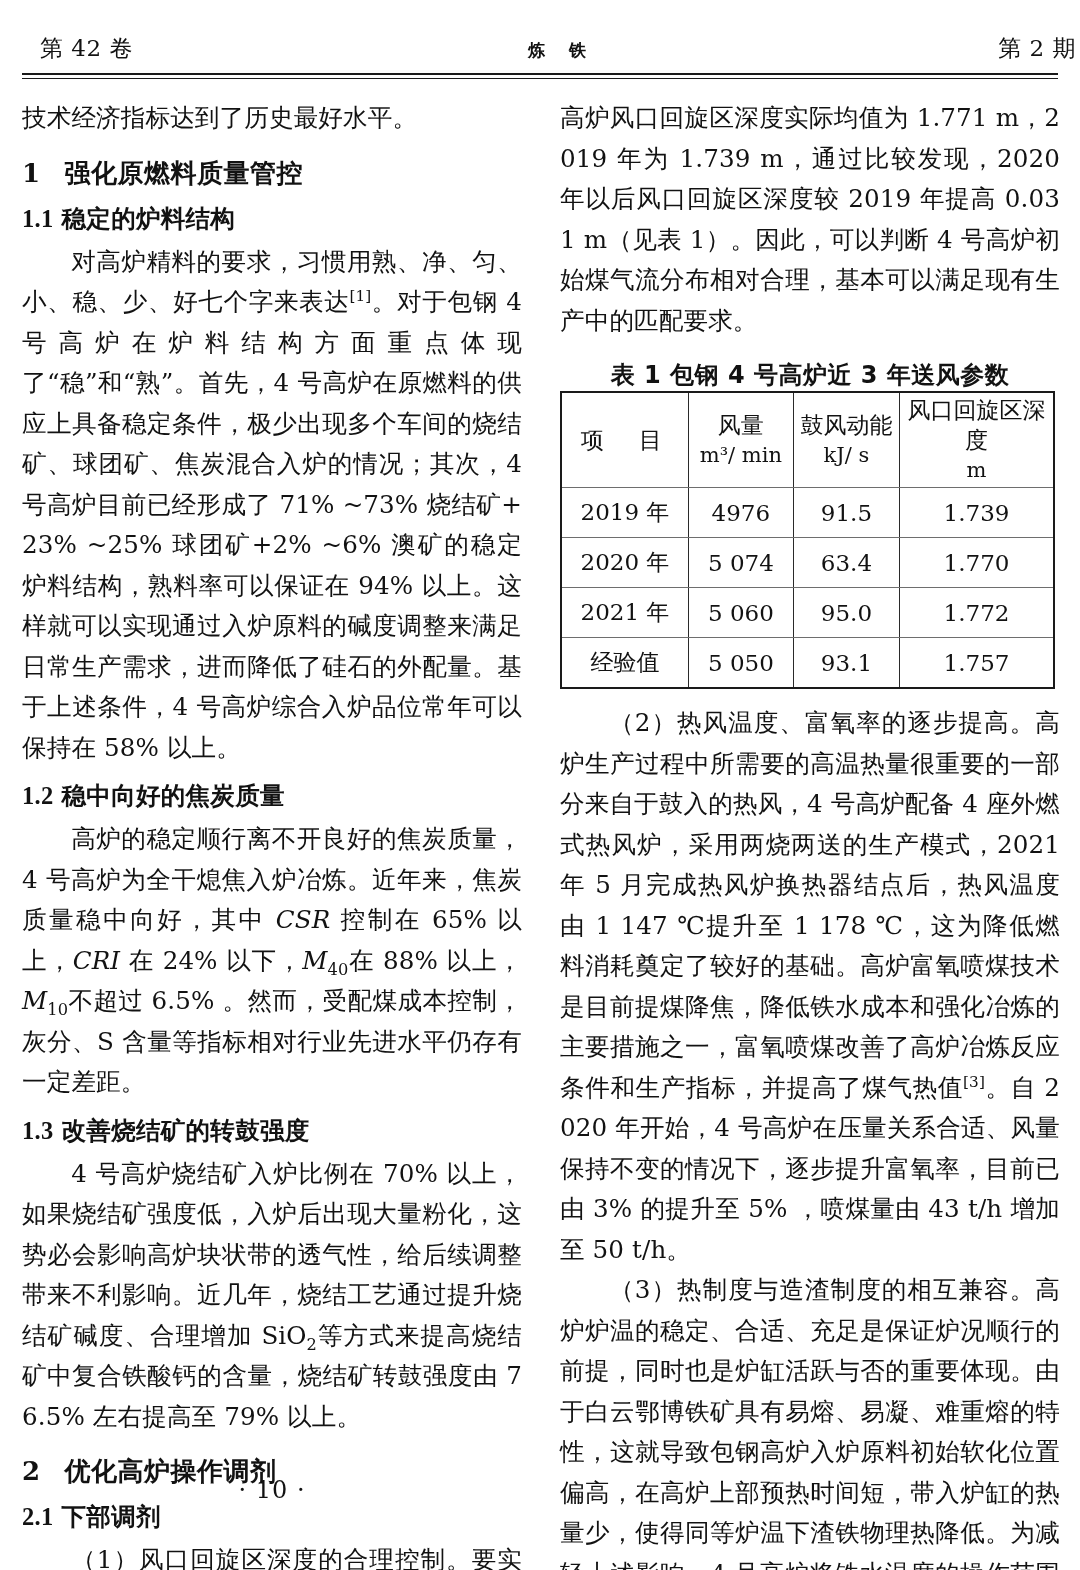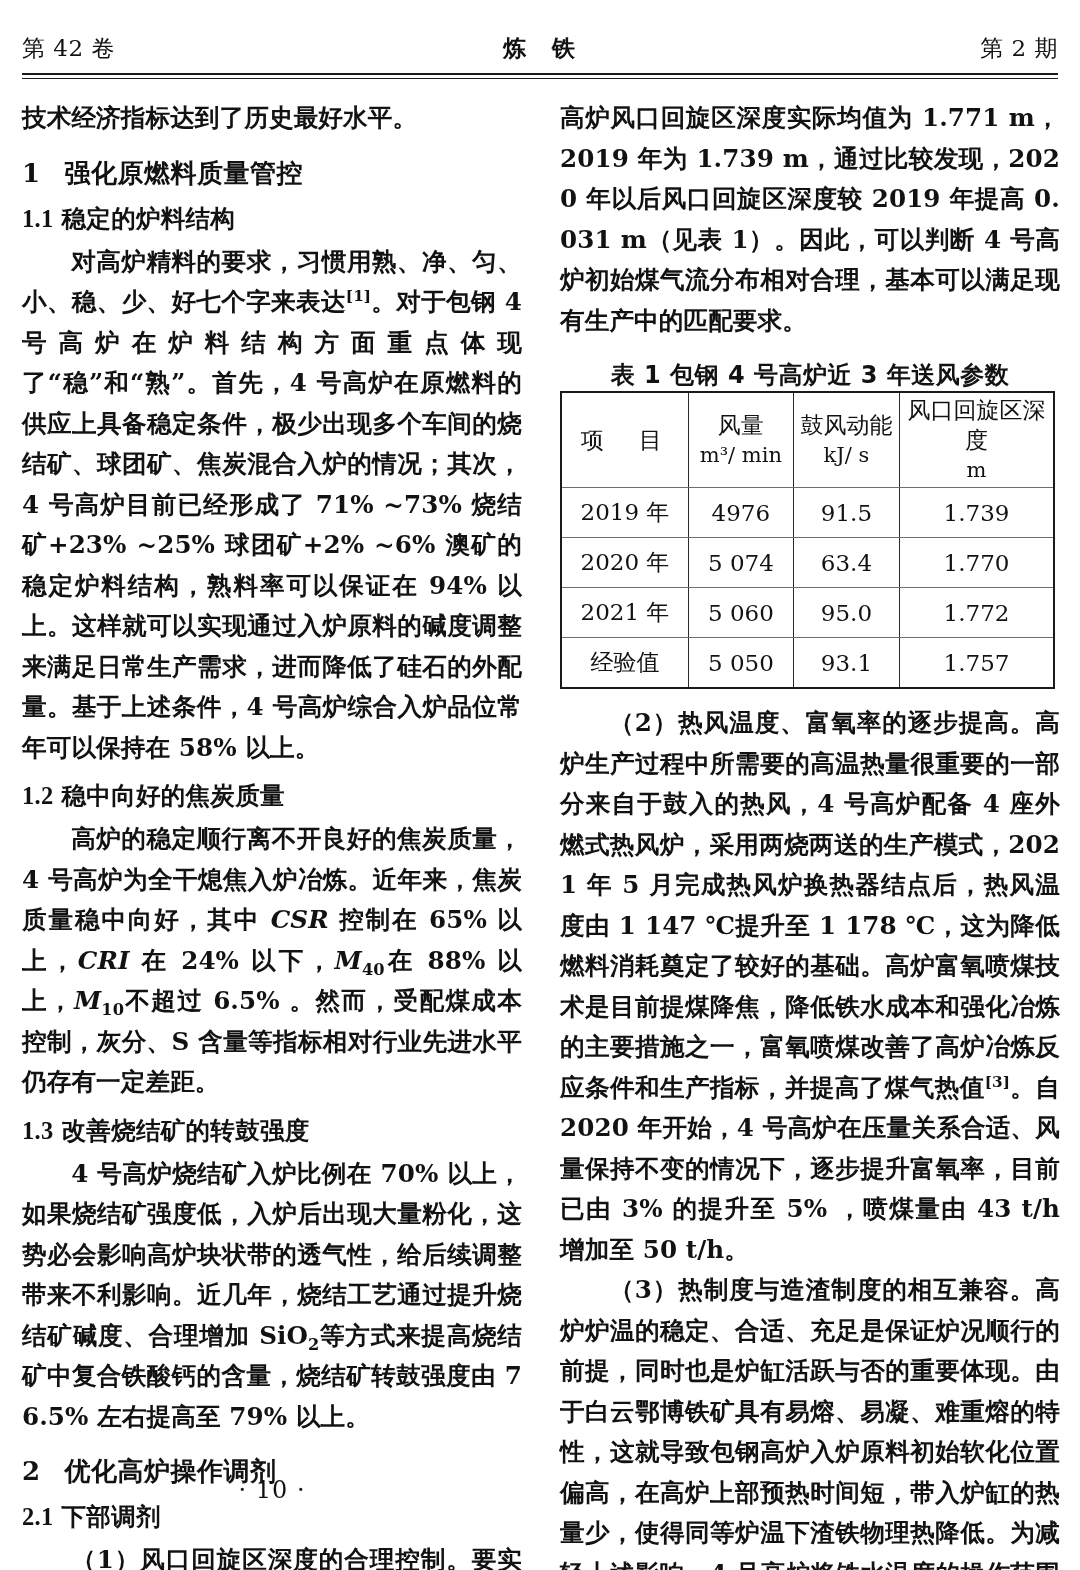"第 42 卷" .runhead { left: 22px -> 40px }
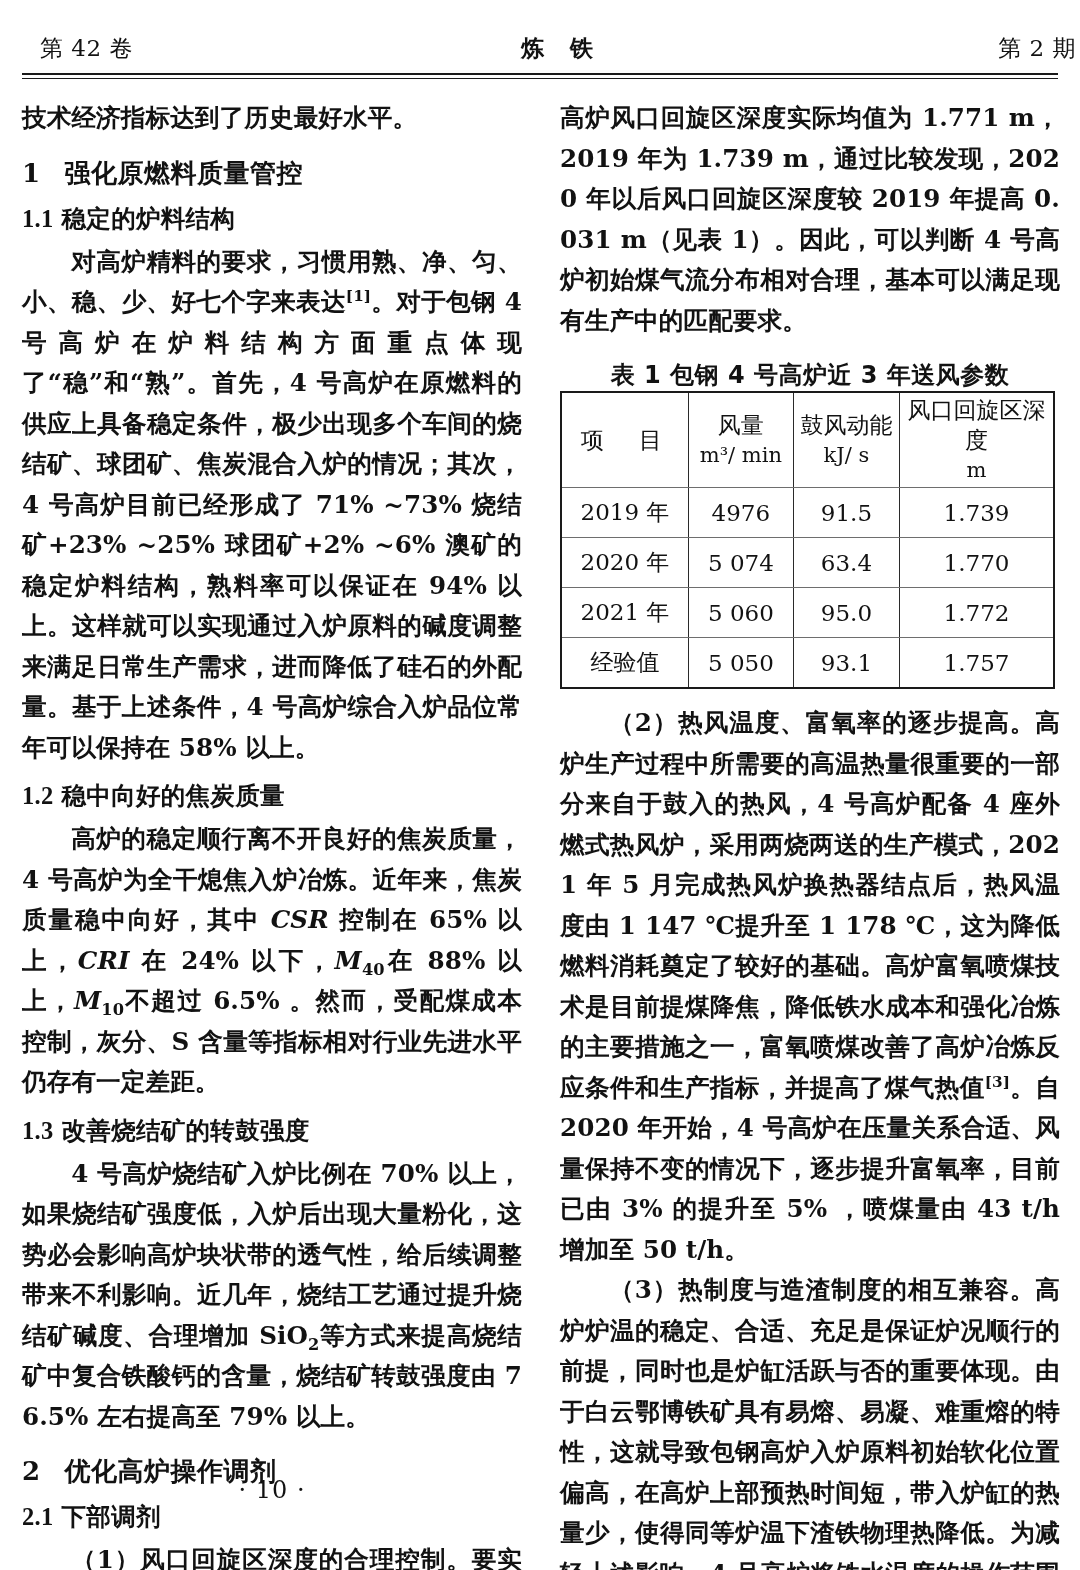"炼 铁" .runhead .jtitle { font-size: 23px -> 17px }
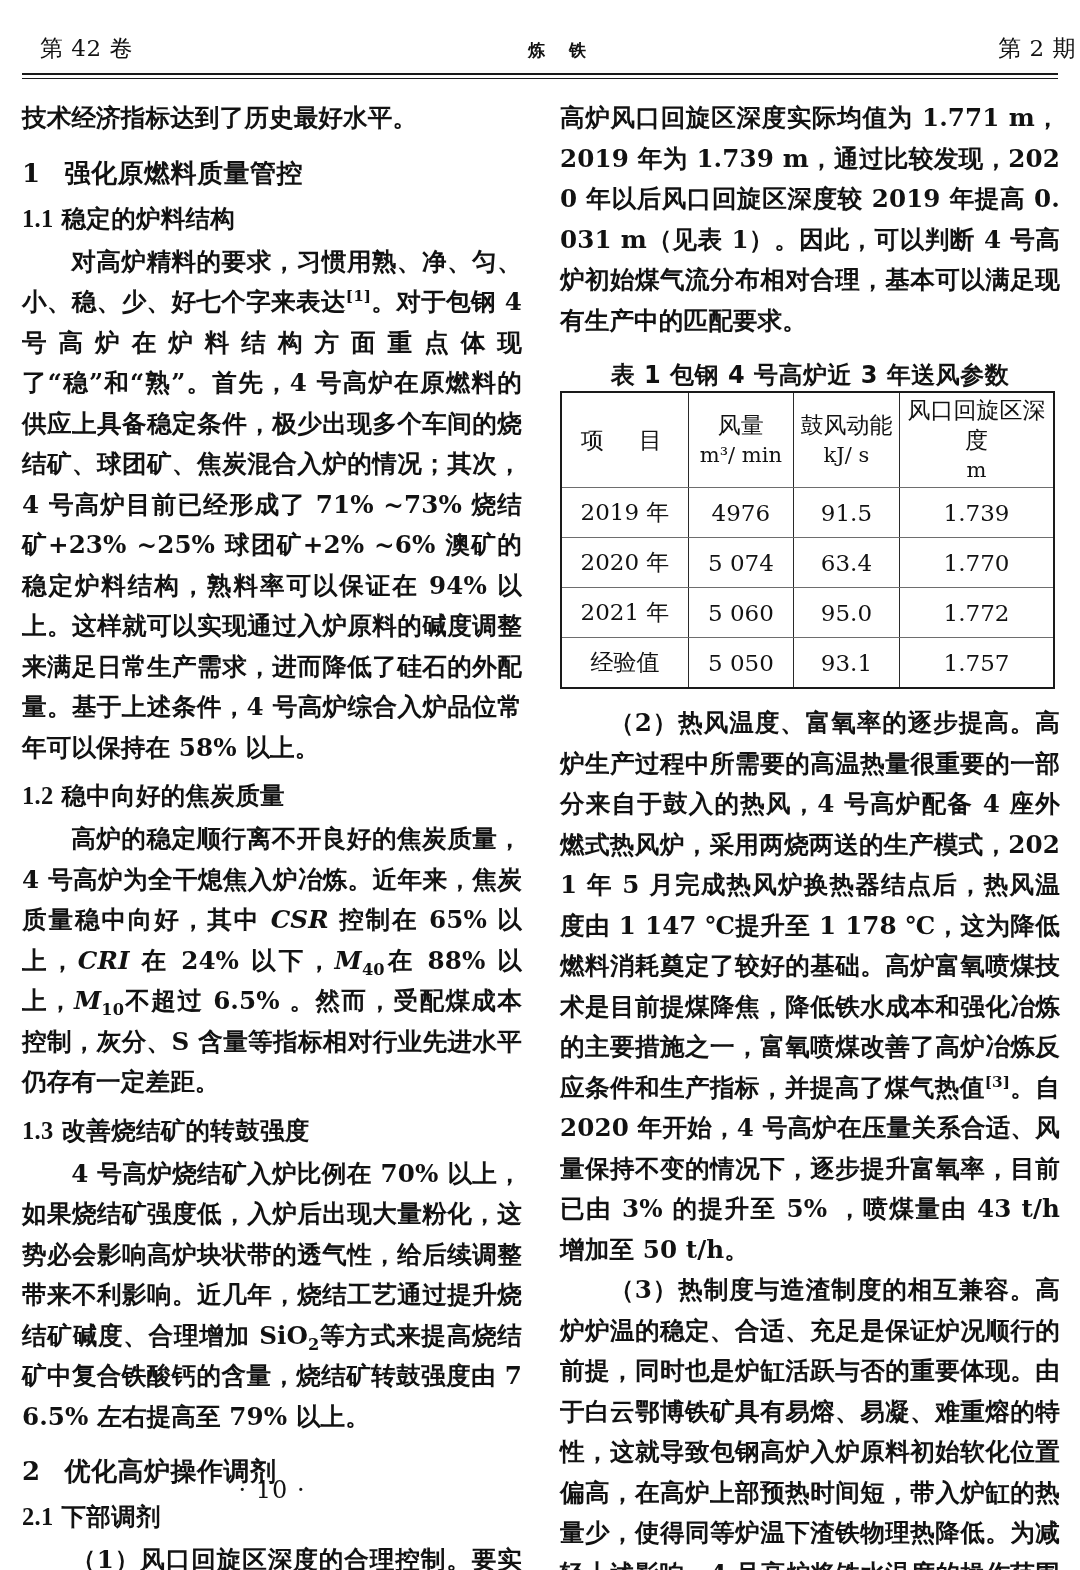"技术经济指标达到了历史最好水平。" p.body { font-weight: bold -> none }
